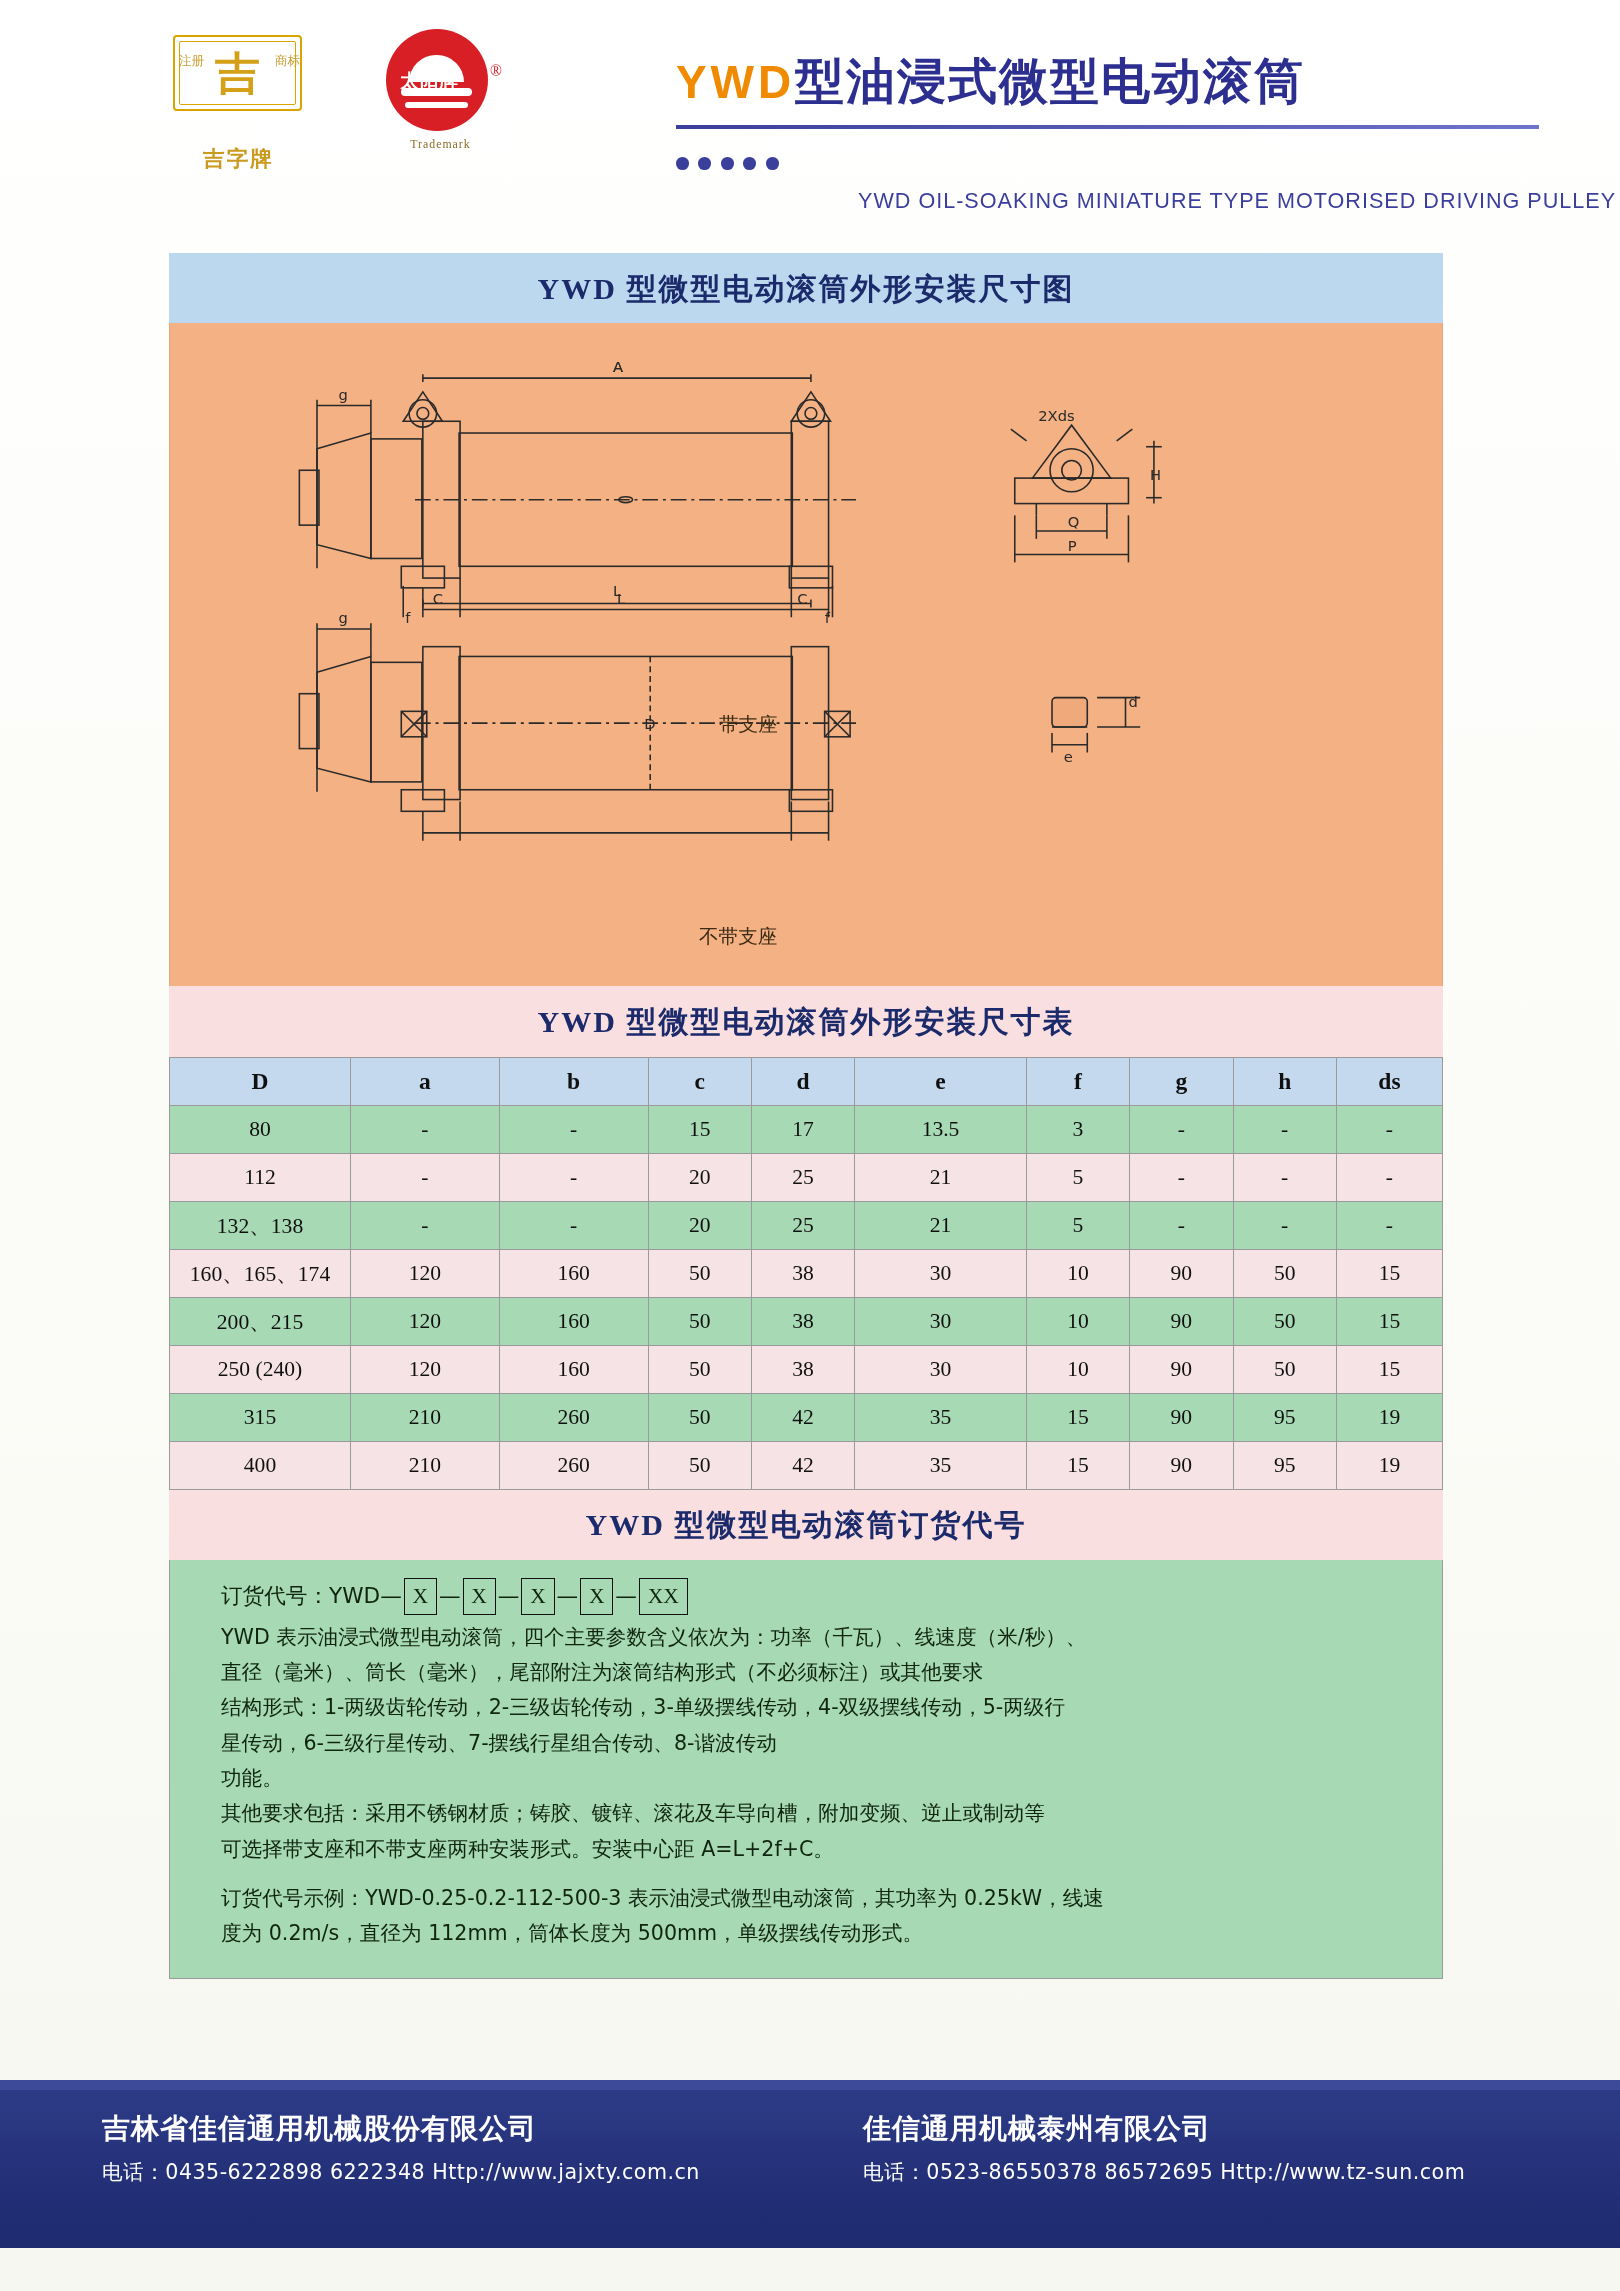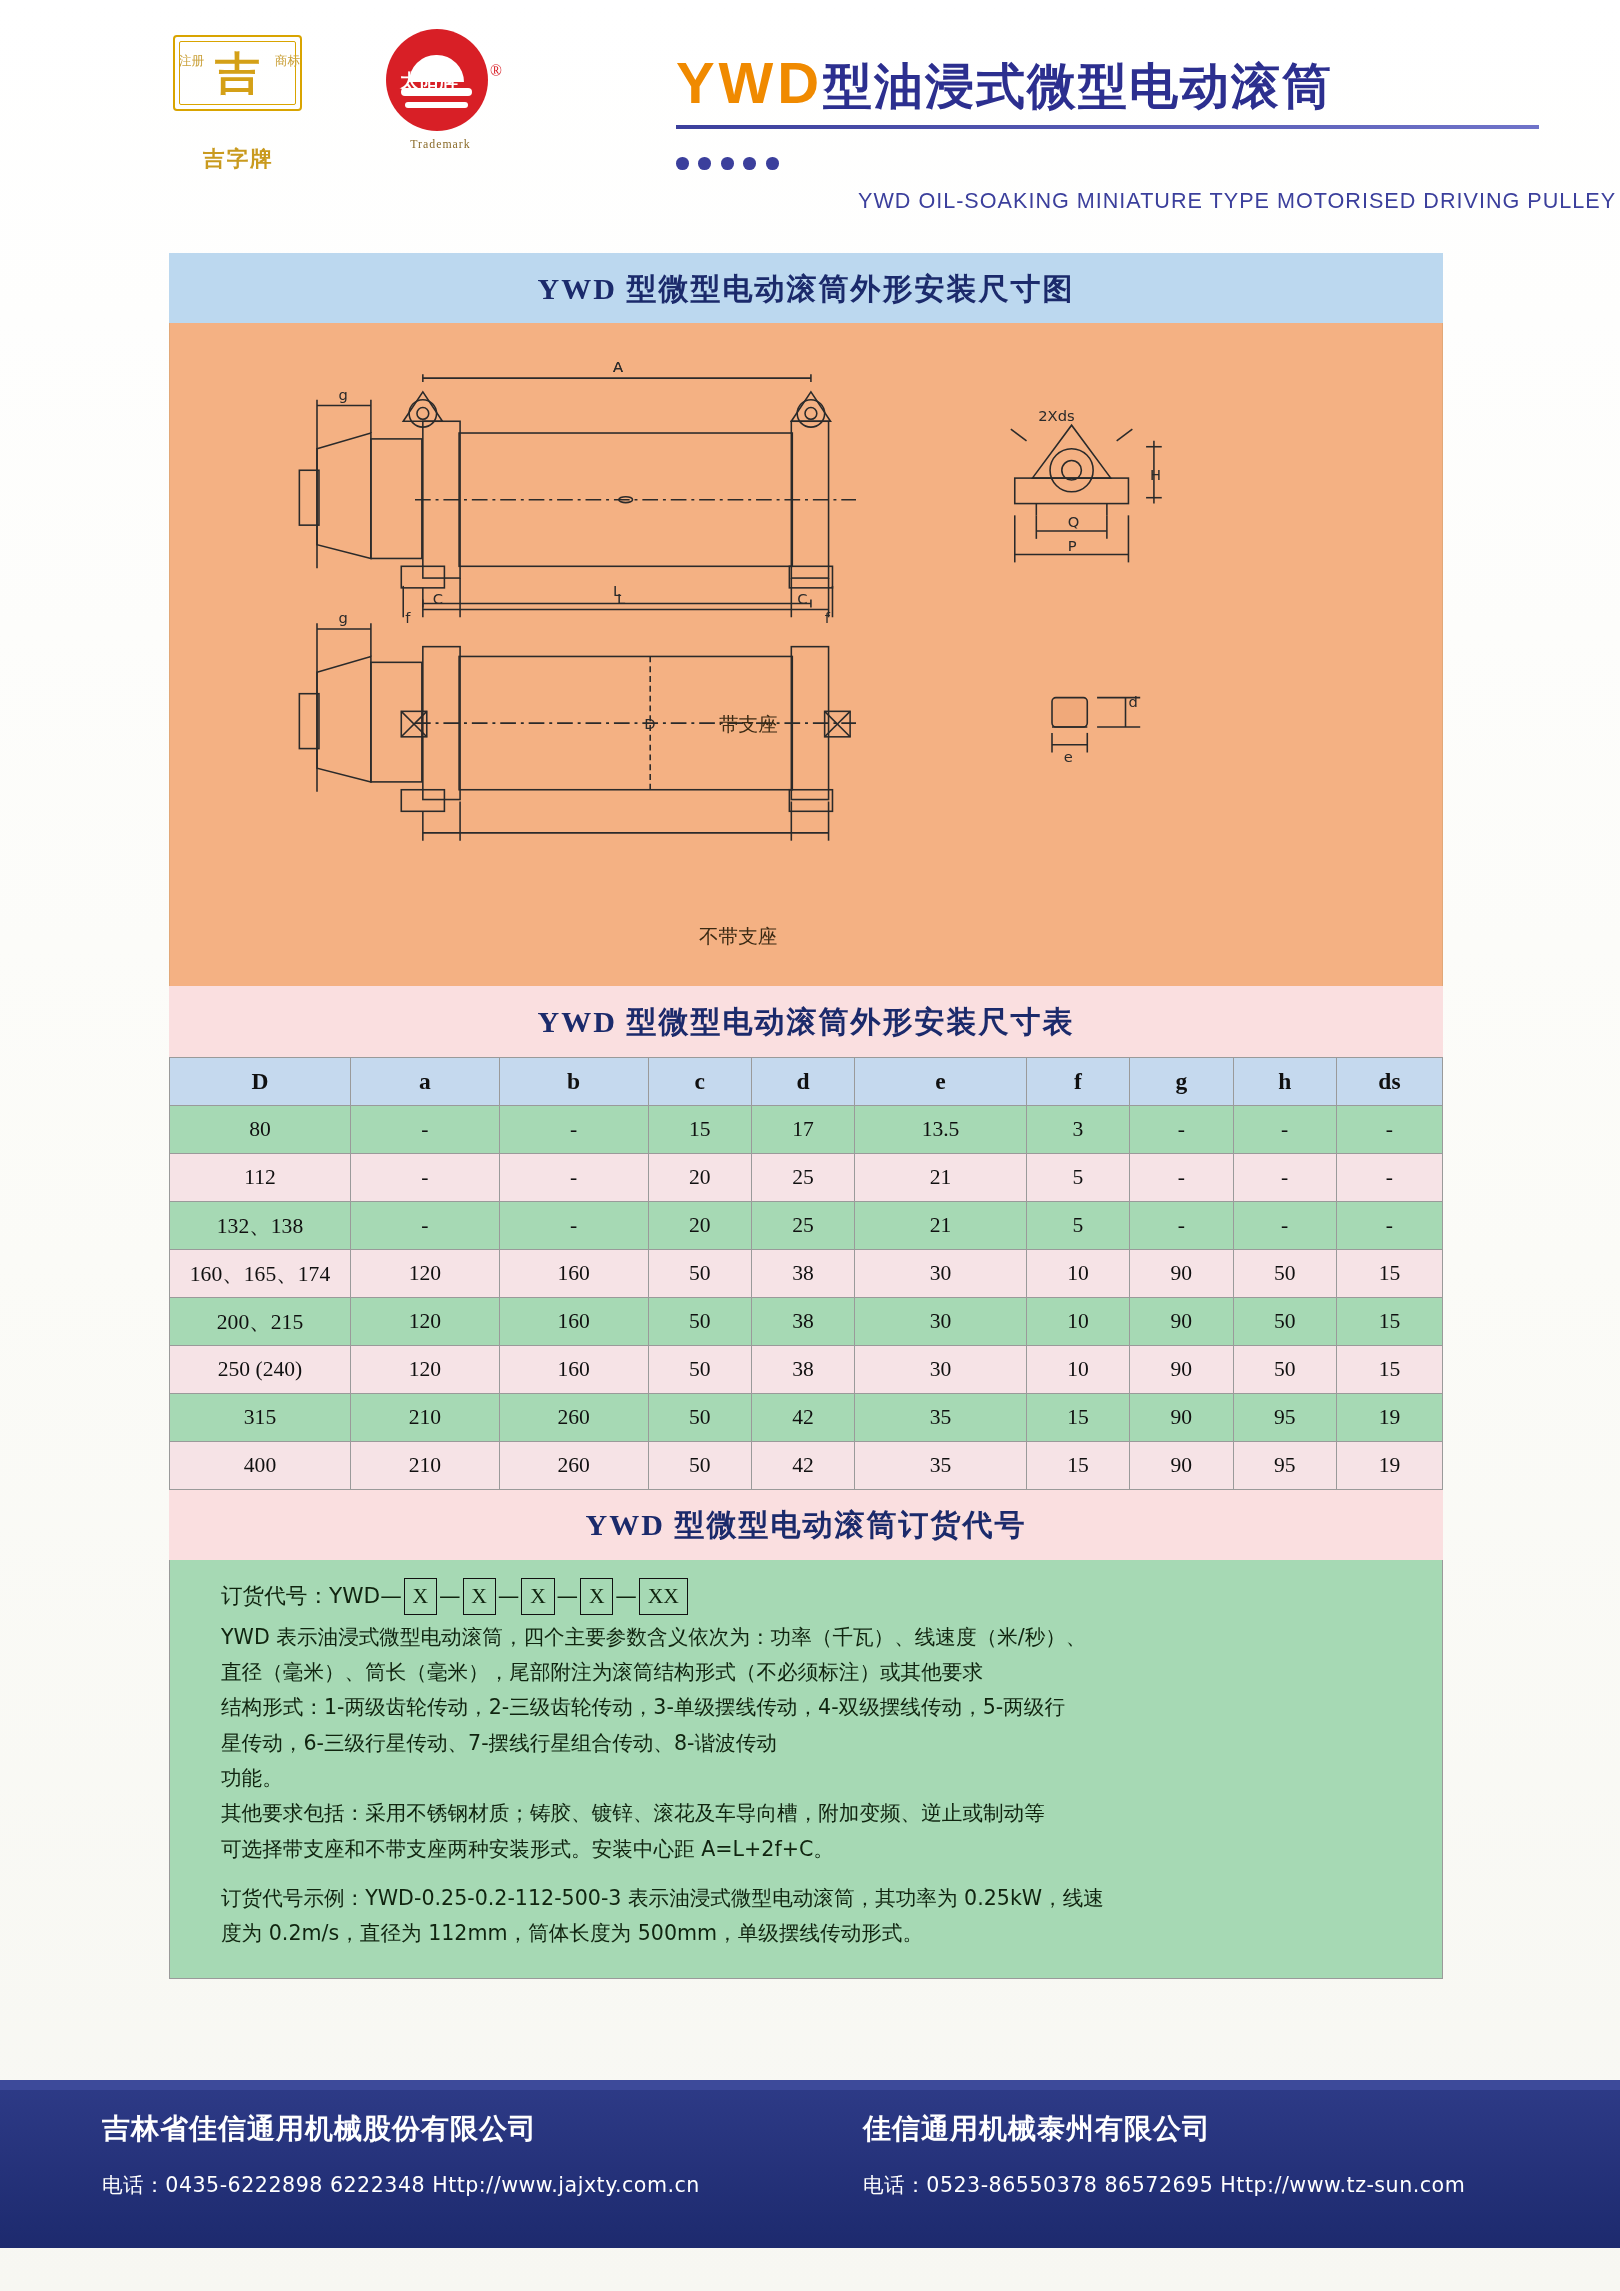"YWD" .title-main .ywd { font-size: 58px -> 46px }
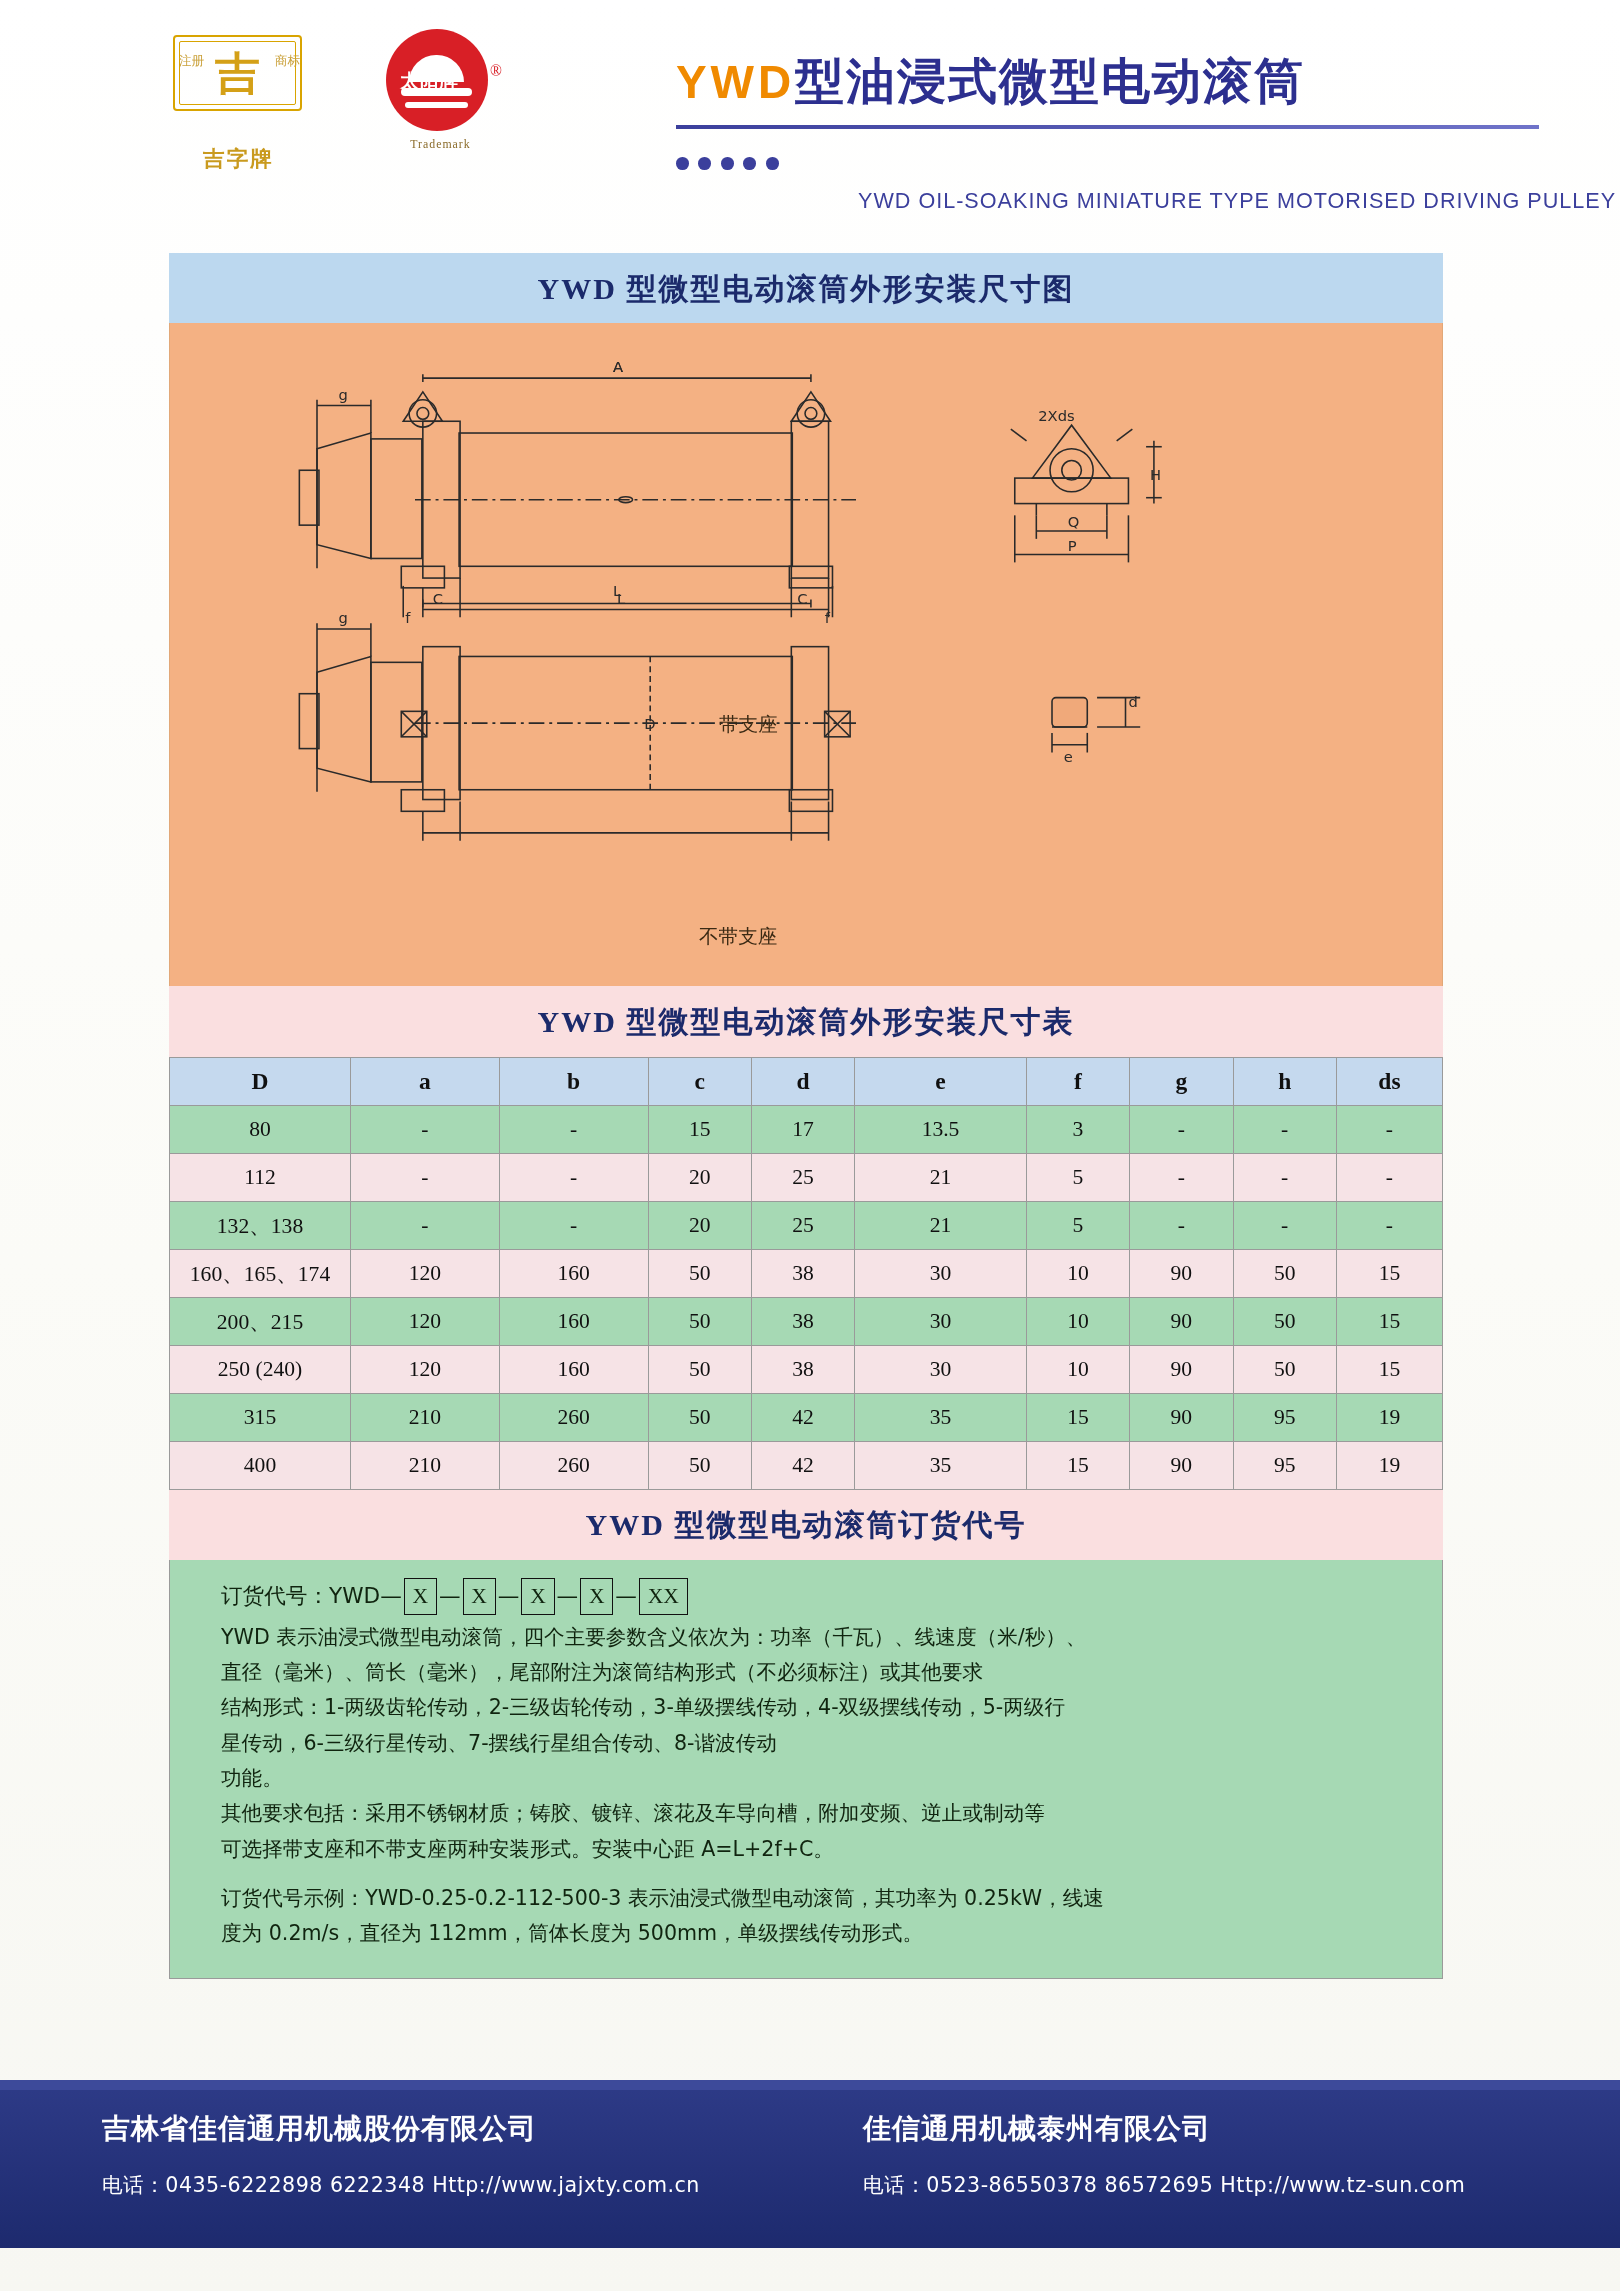"电话：0435-6222898 6222348" .f-sub { margin-top: 23px -> 10px }
